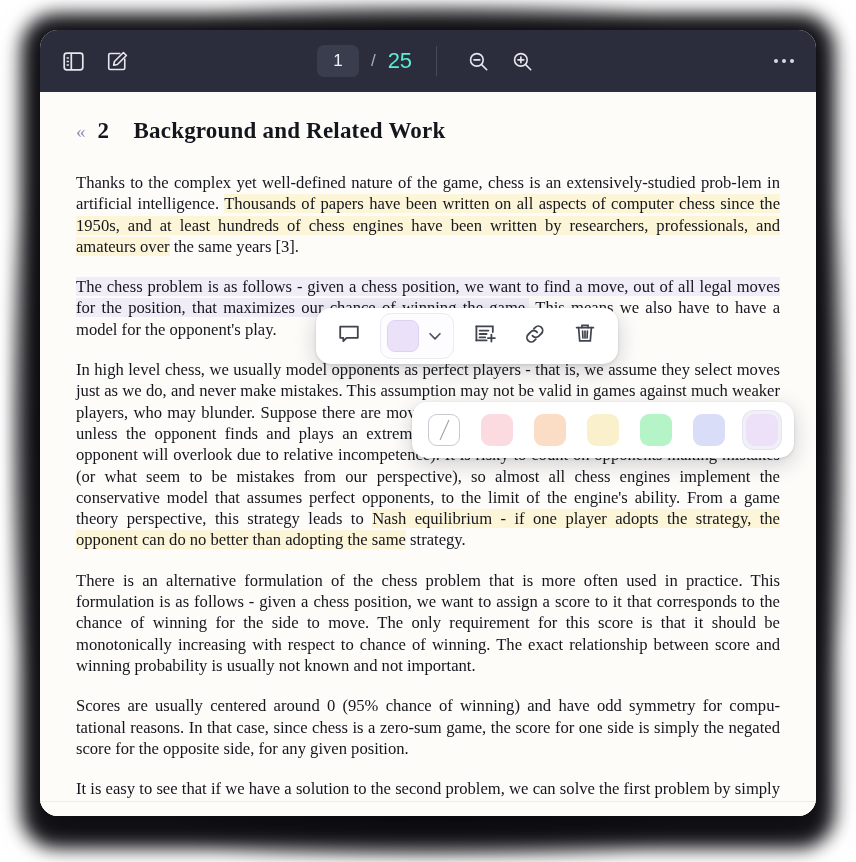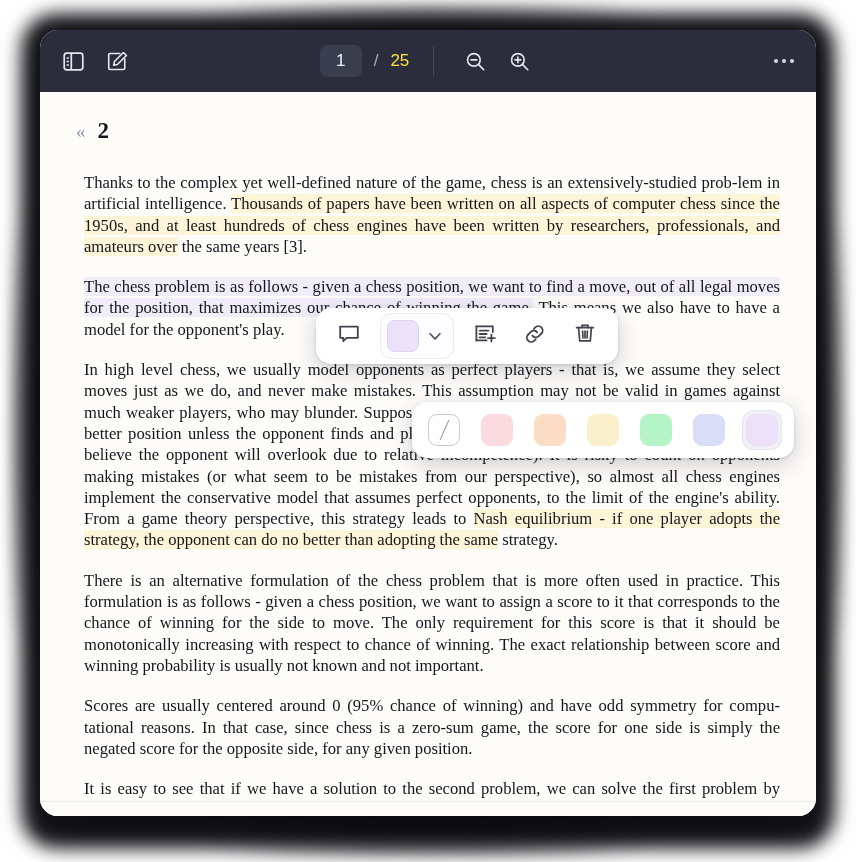"25" .page-total { color: #fde047 -> #5eead4; font-size: 17px -> 22px }
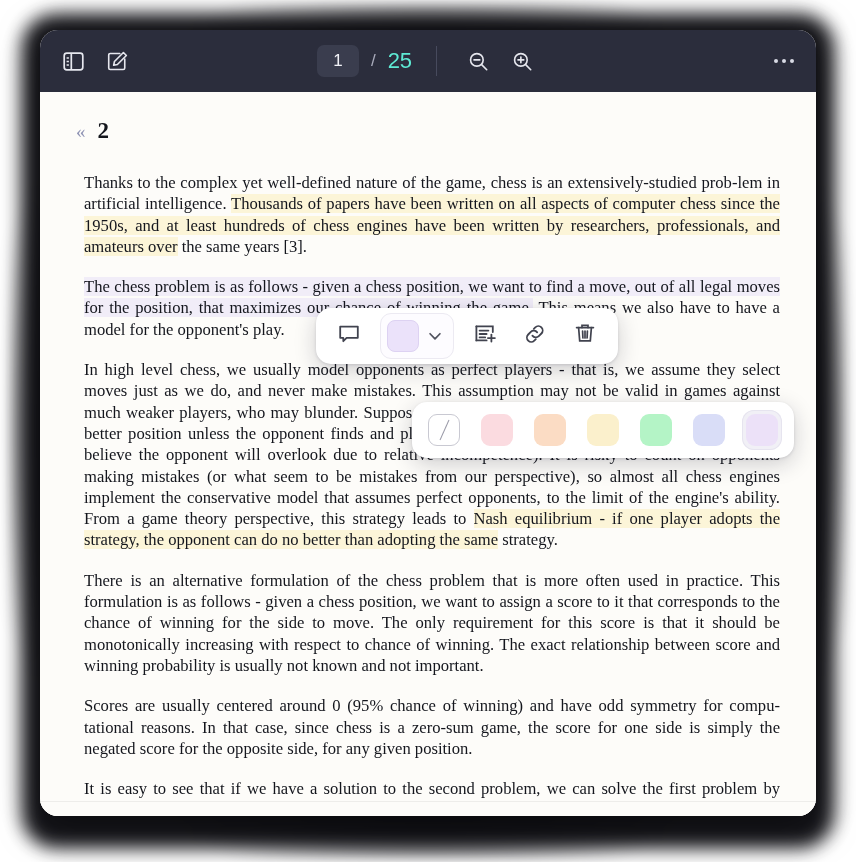"Background and Related Work" span.h-title { html: none -> <span>Background and Related Work</span> }
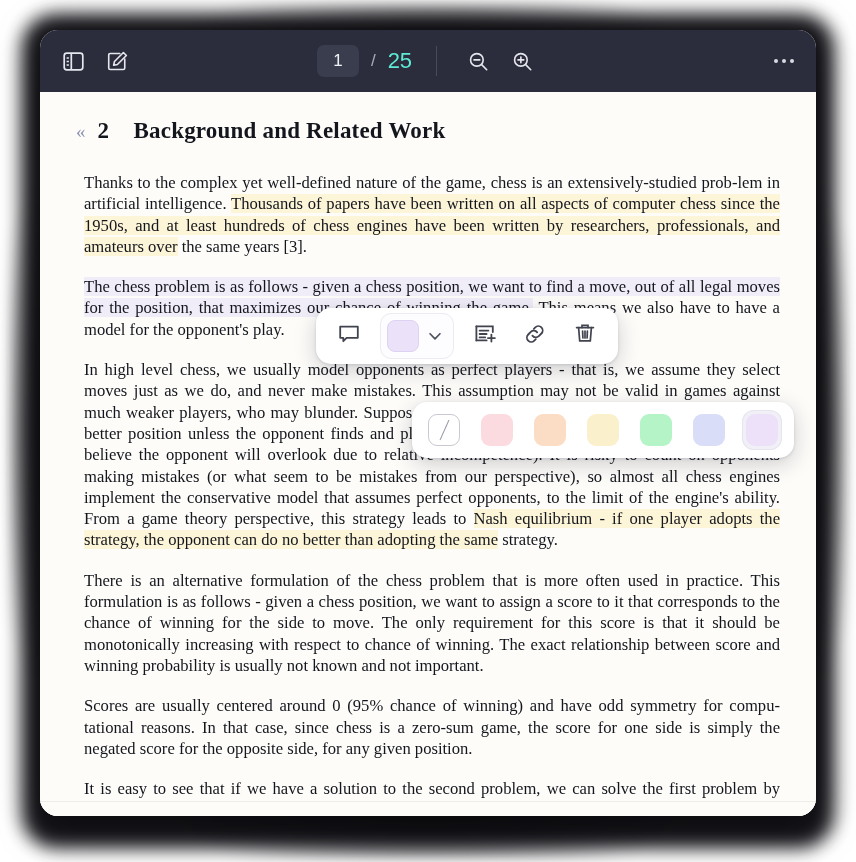"Thanks to the complex yet" p.para { margin: 0 0 19px 8px -> 0 0 19px 0 }
